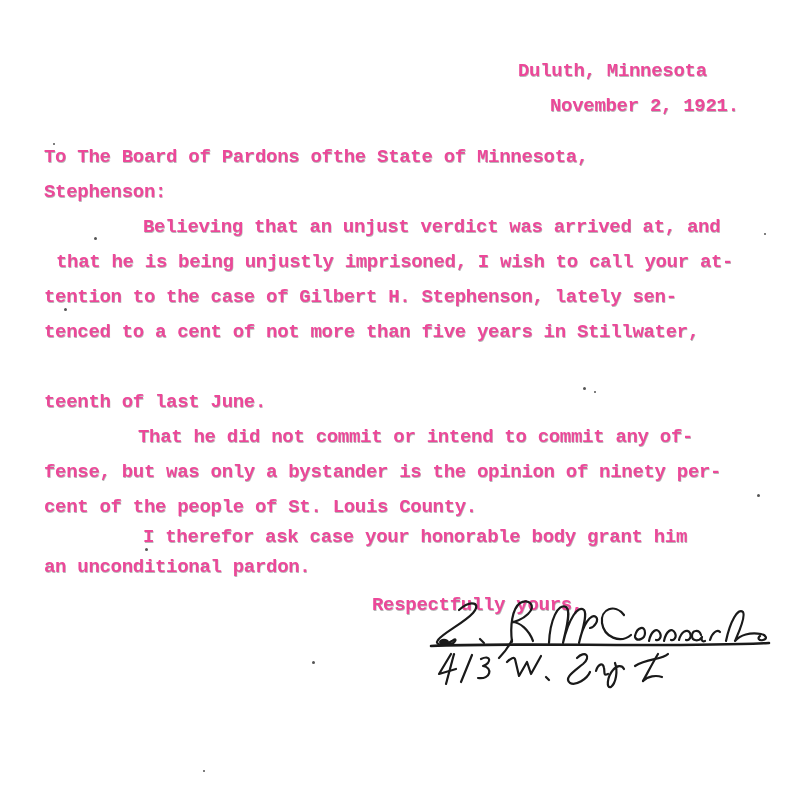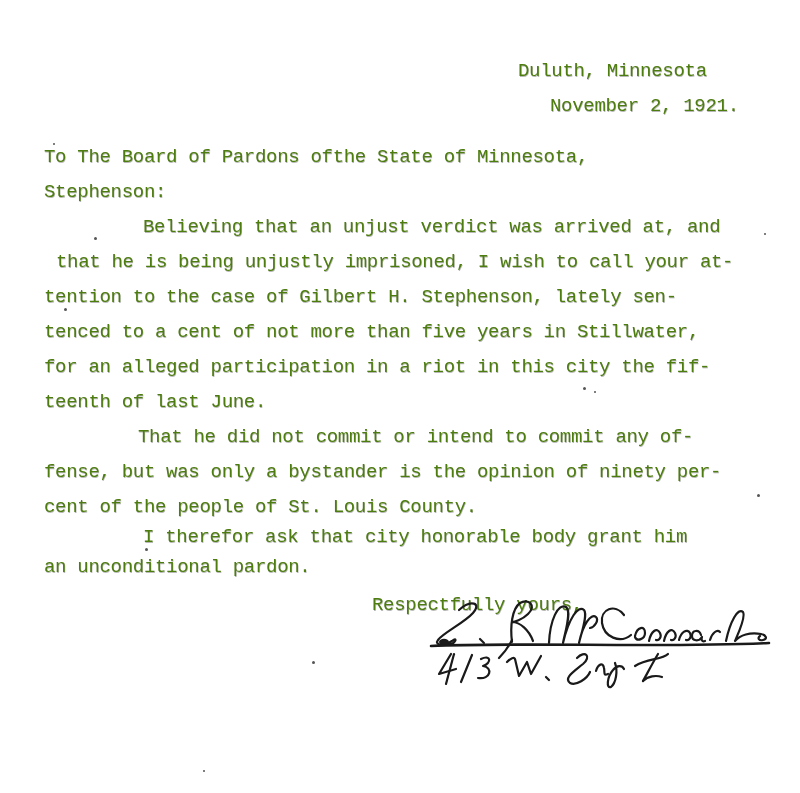"Duluth, Minnesota" .tline { color: #4d7c0f -> #ec4899; font-weight: 400 -> 700 }
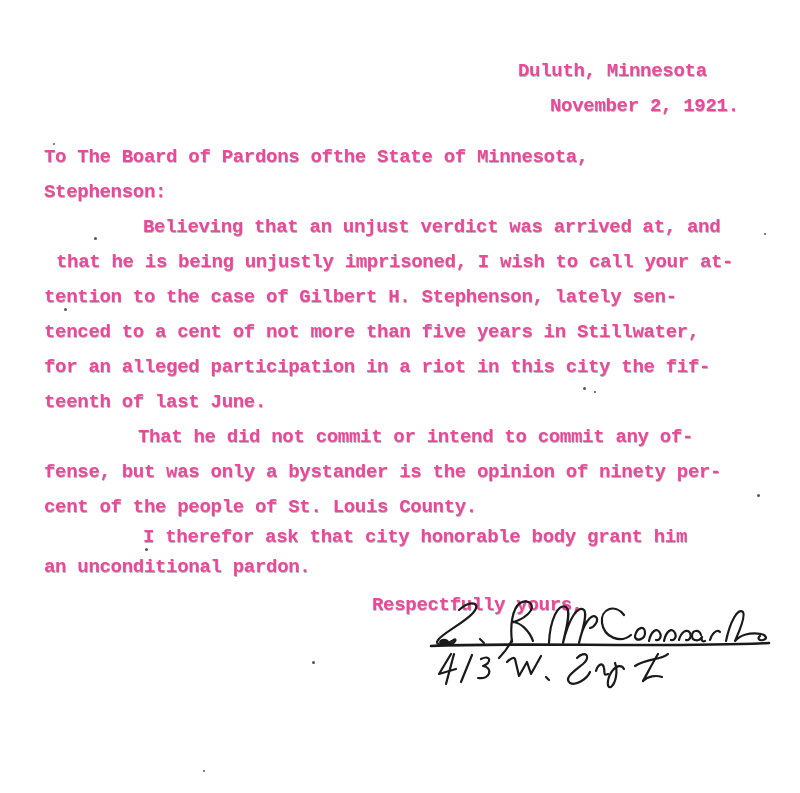"for an alleged participation in" div.tline { html: <div>for an alleged participation in a riot in this city the fif-</div> -> none }
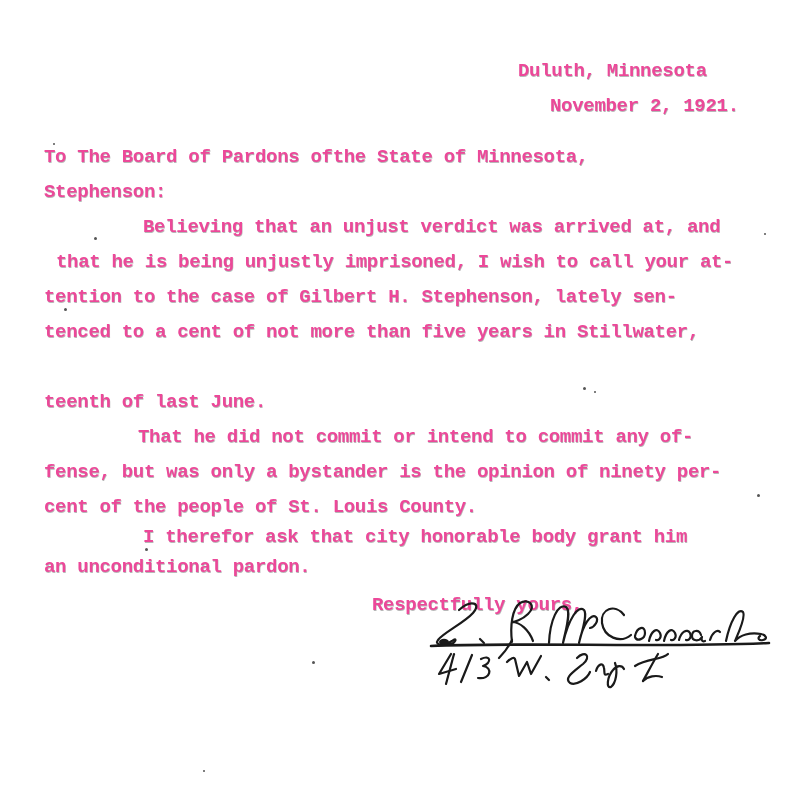"I therefor ask that city" div.tline { text: that city -> case your }
